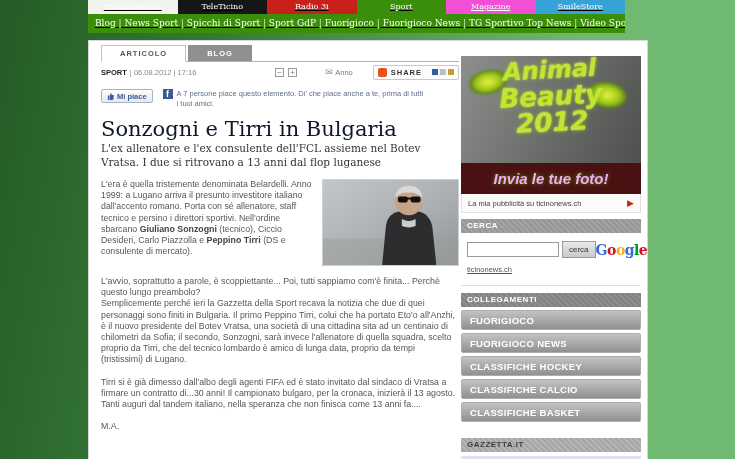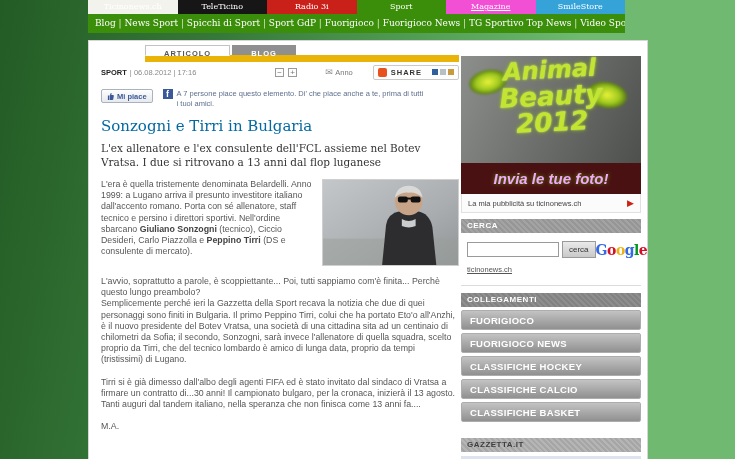"TeleTicino" #page { text-decoration: none -> underline }
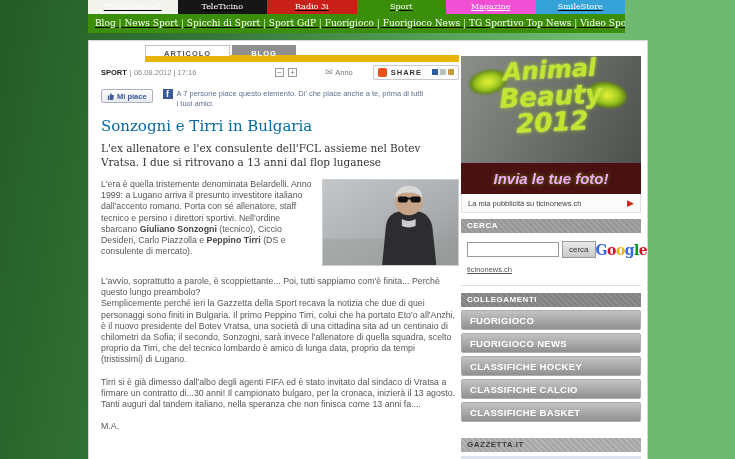"ARTICOLO" .atabs { border-bottom: 7px solid #eab308 -> 1px solid #eab308; margin-left: 44px -> none }
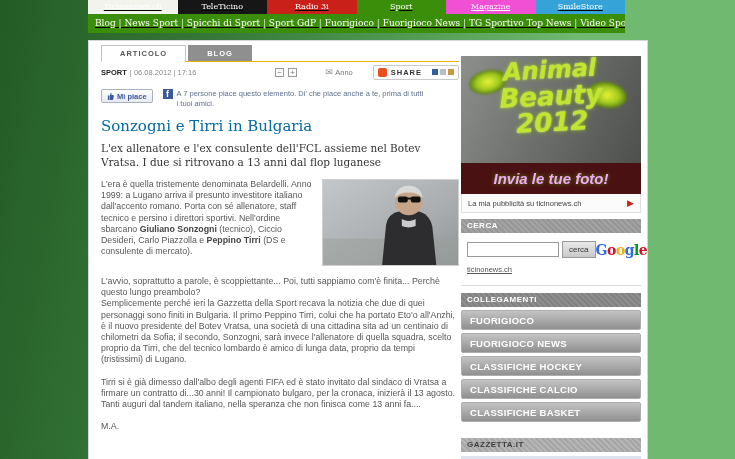"Sonzogni e Tirri in Bulgaria" h1.title { color: #0369a1 -> #0f172a; font-size: 15px -> 21px; margin: 8px 0 6px 0 -> 8px 0 0 0 }
